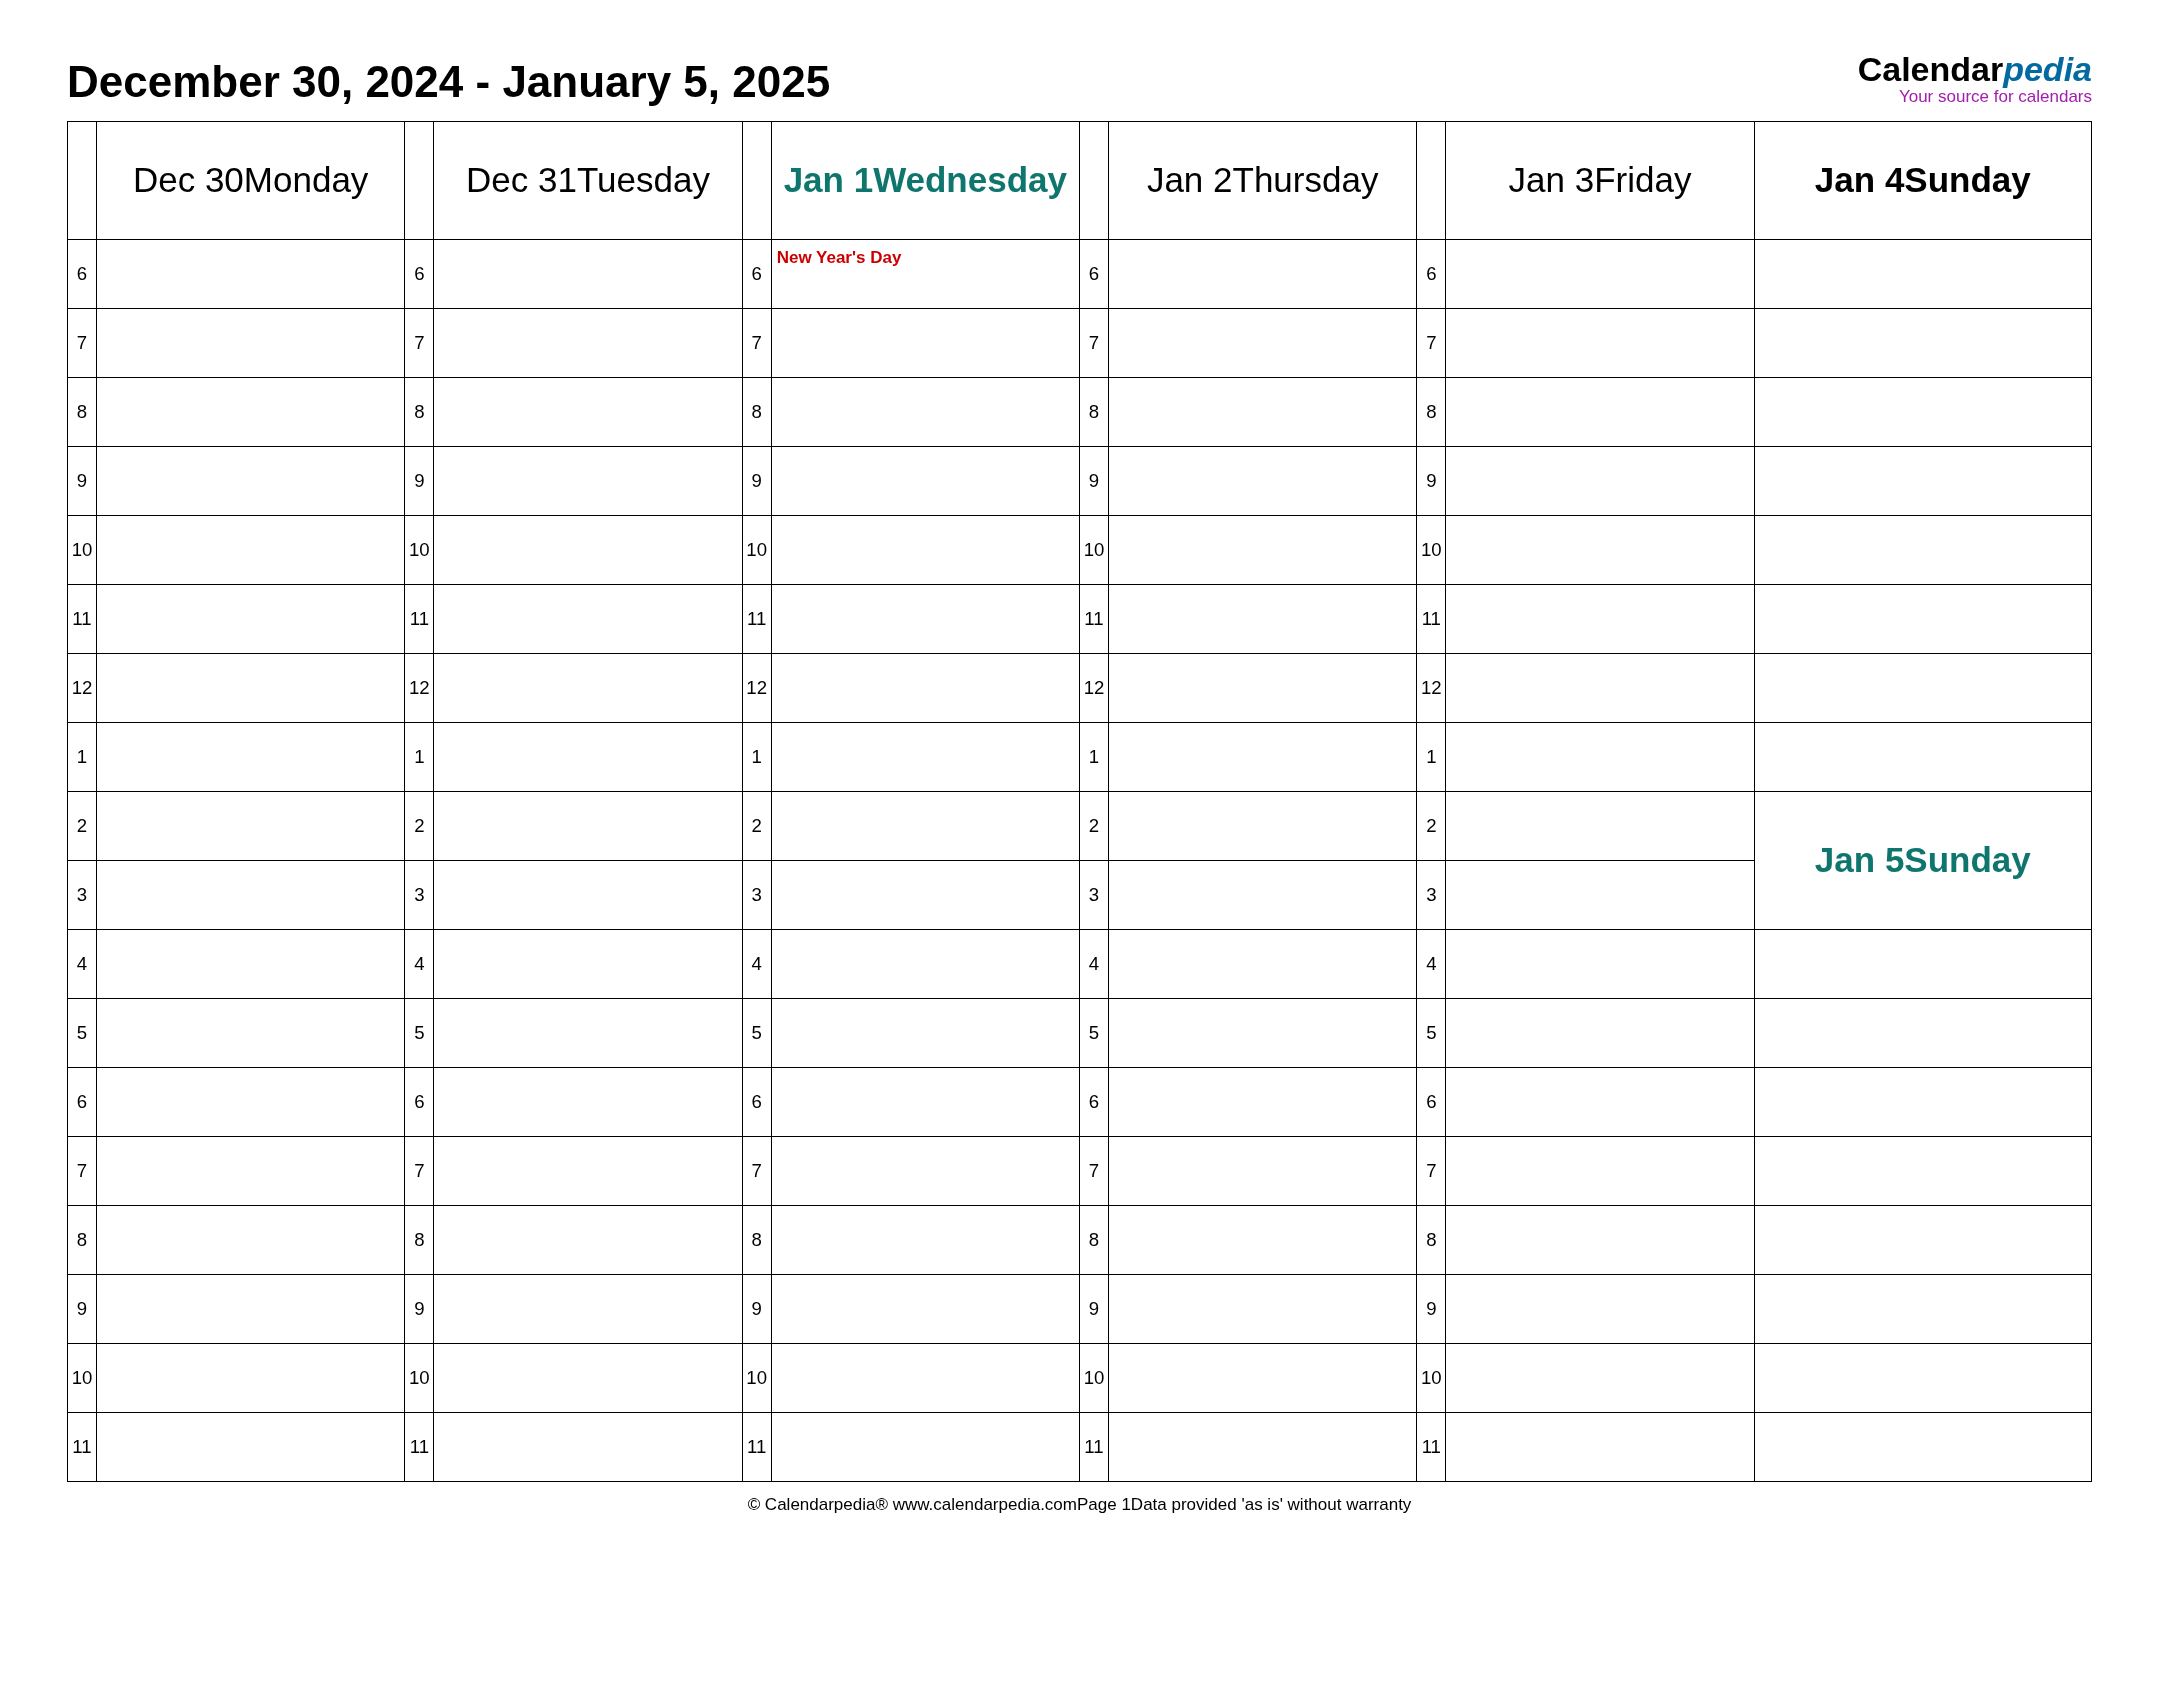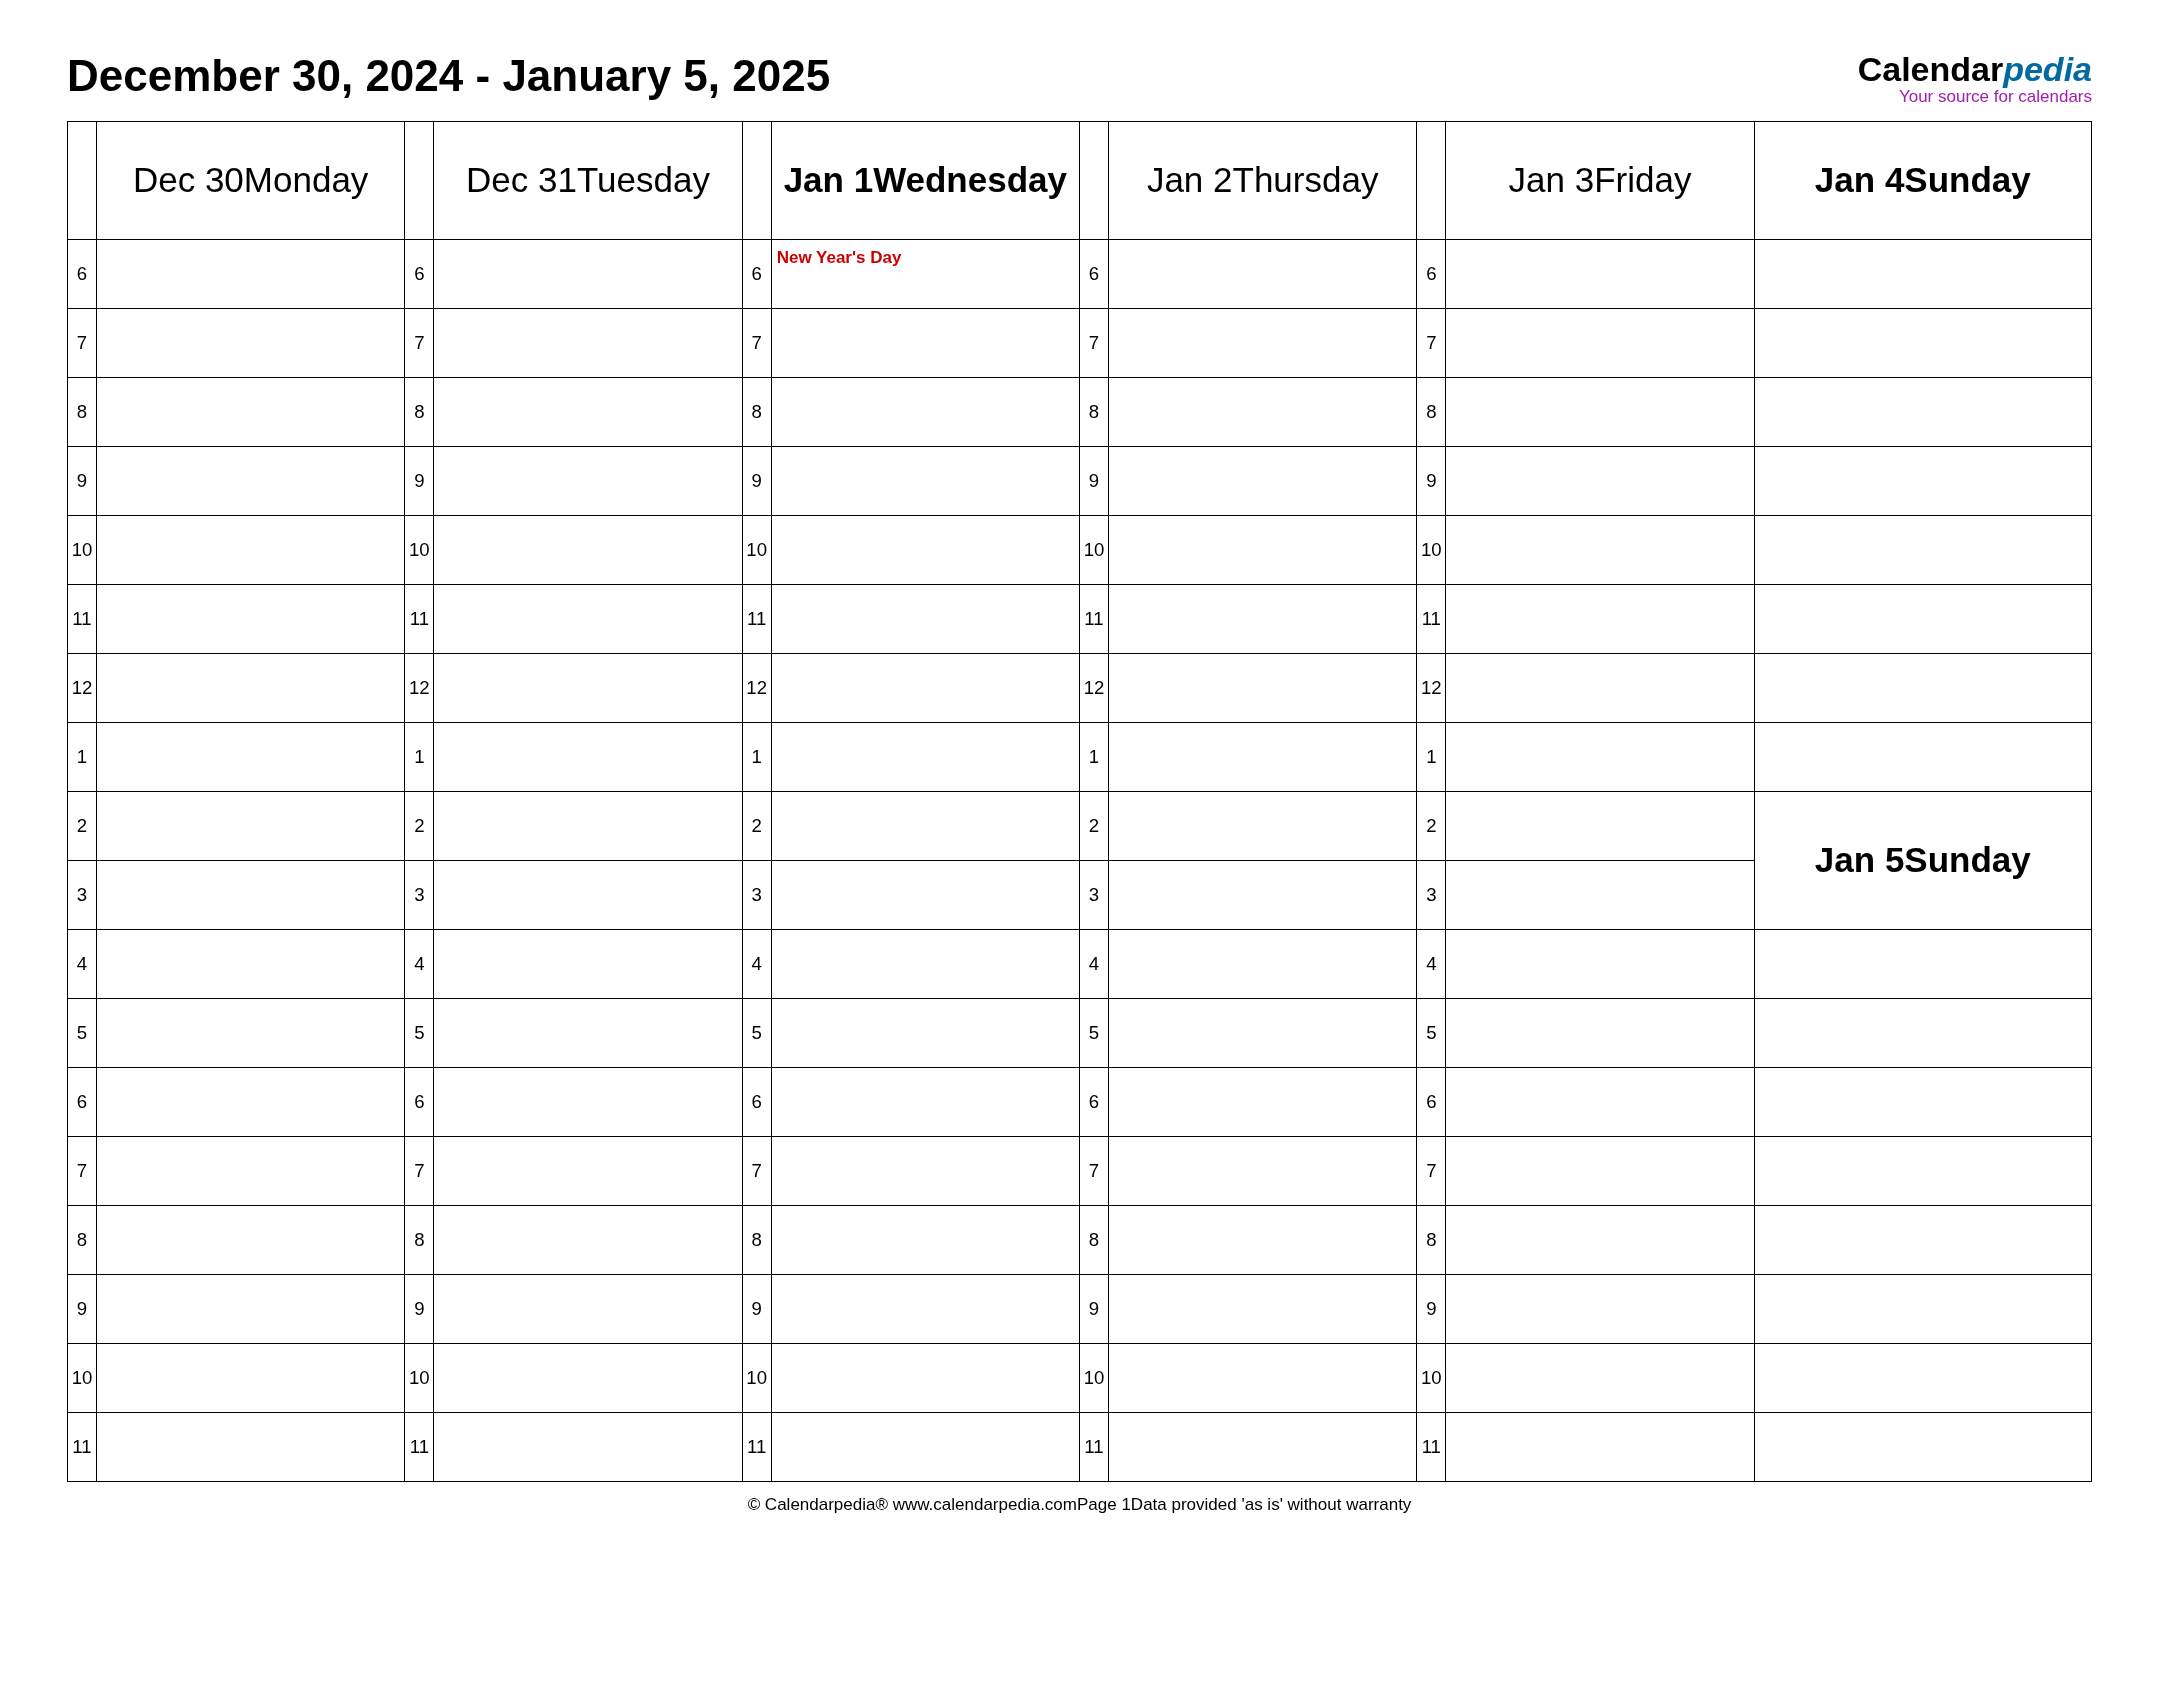"December 30, 2024 - January" .header { align-items: none -> flex-end }
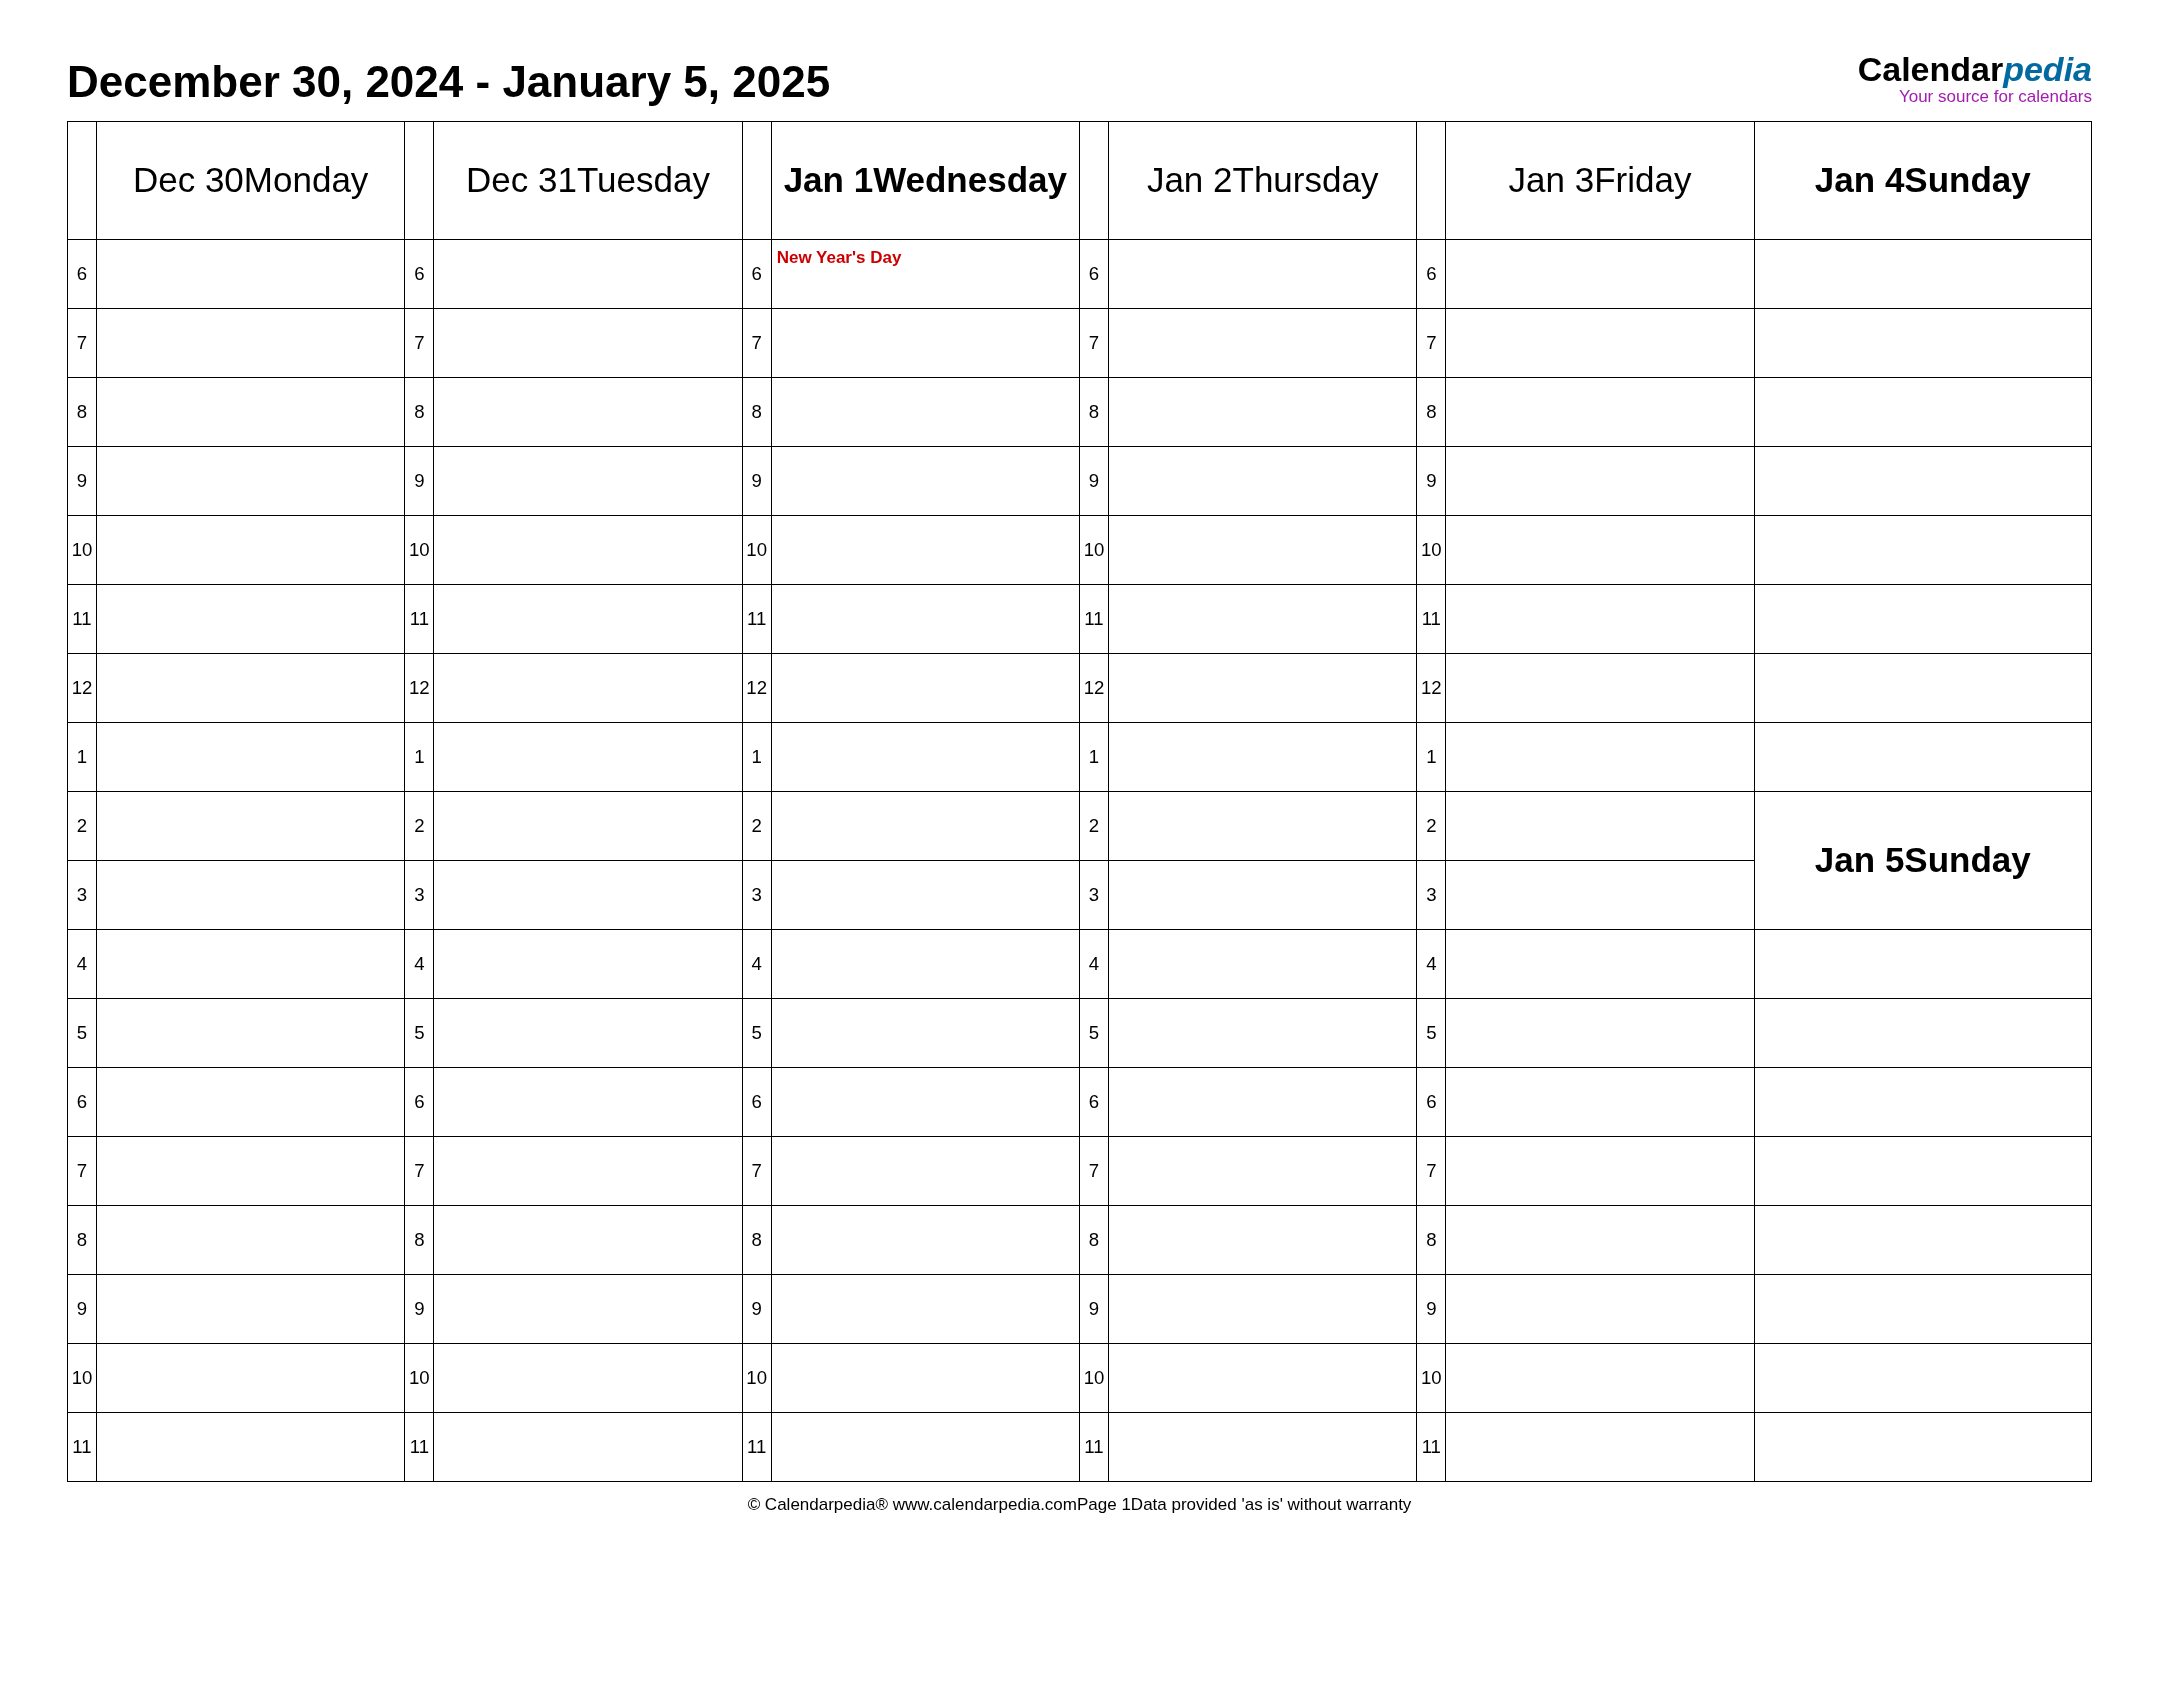"Jan 1" .red { color: #000000 -> #0f766e }
